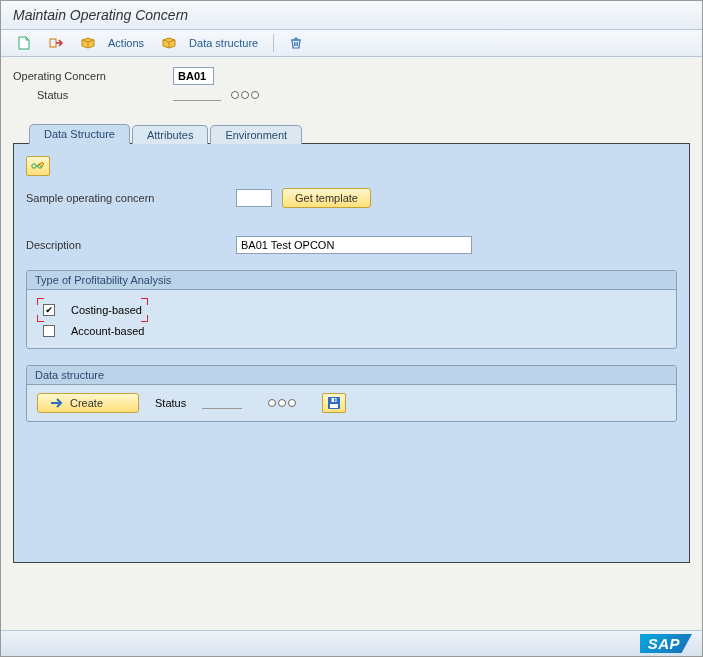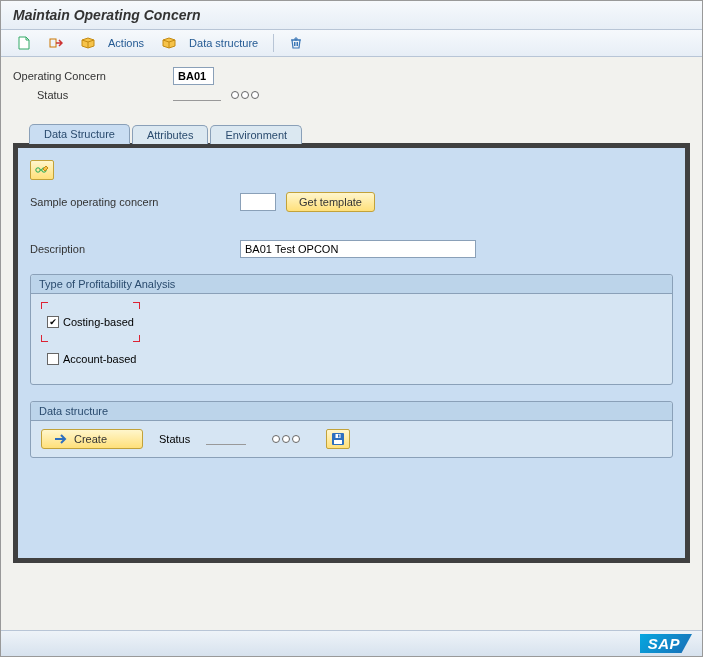"Maintain Operating Concern" .title-bar { font-weight: bold -> normal }
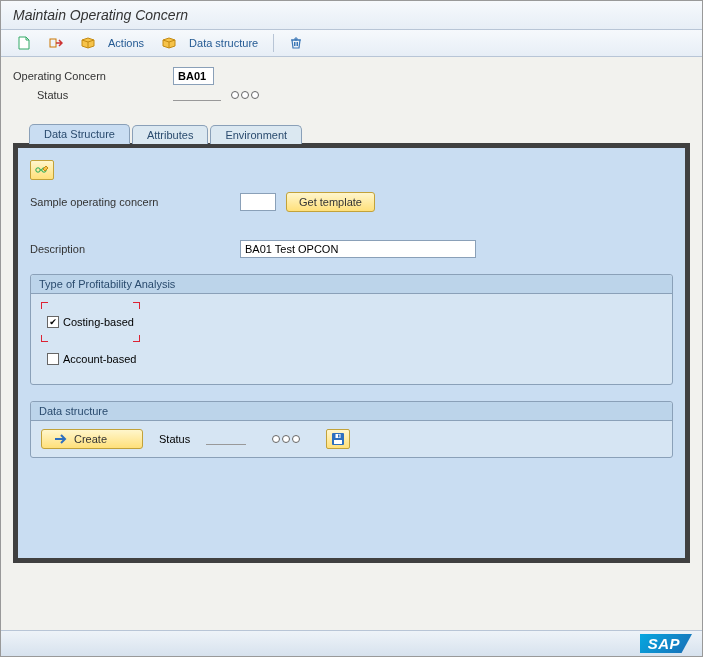"Sample operating concern" .tab-panel { border: 5px solid #404040 -> 1px solid #404040 }
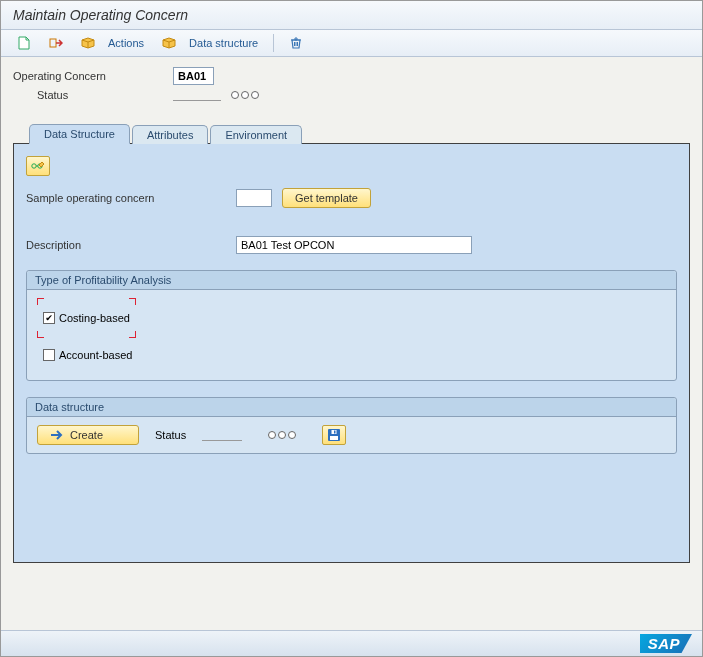"Costing-based" .cb-row { gap: 4px -> 16px; margin: 11px 0 -> 3px 0 }
